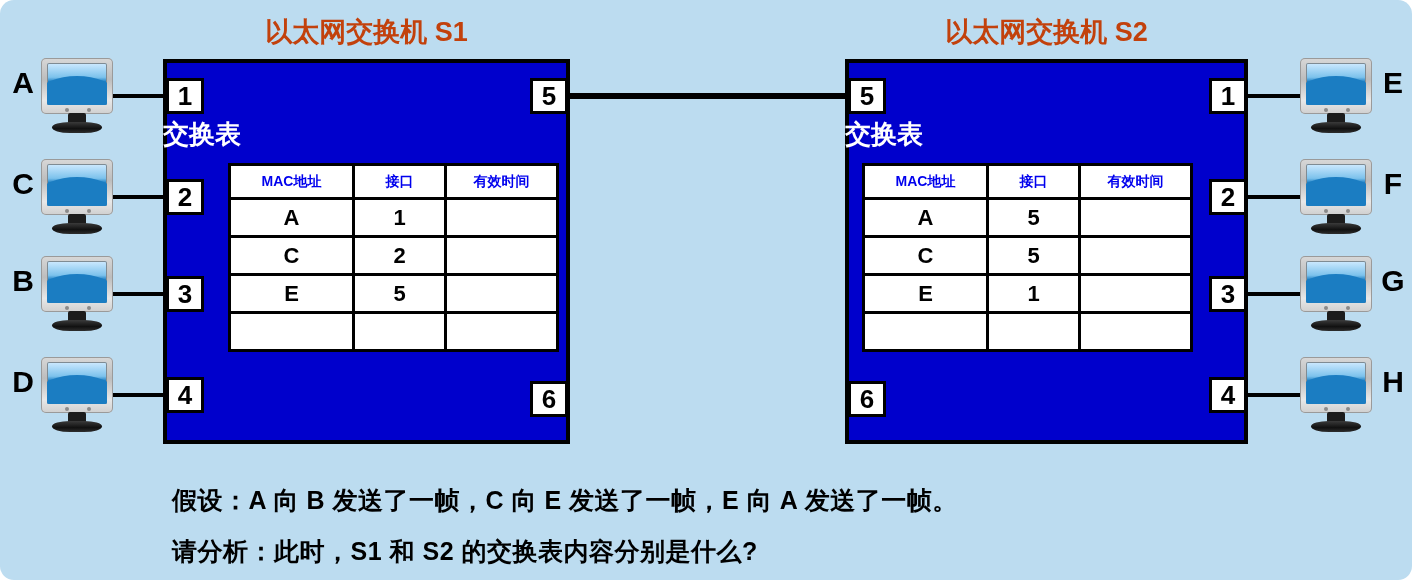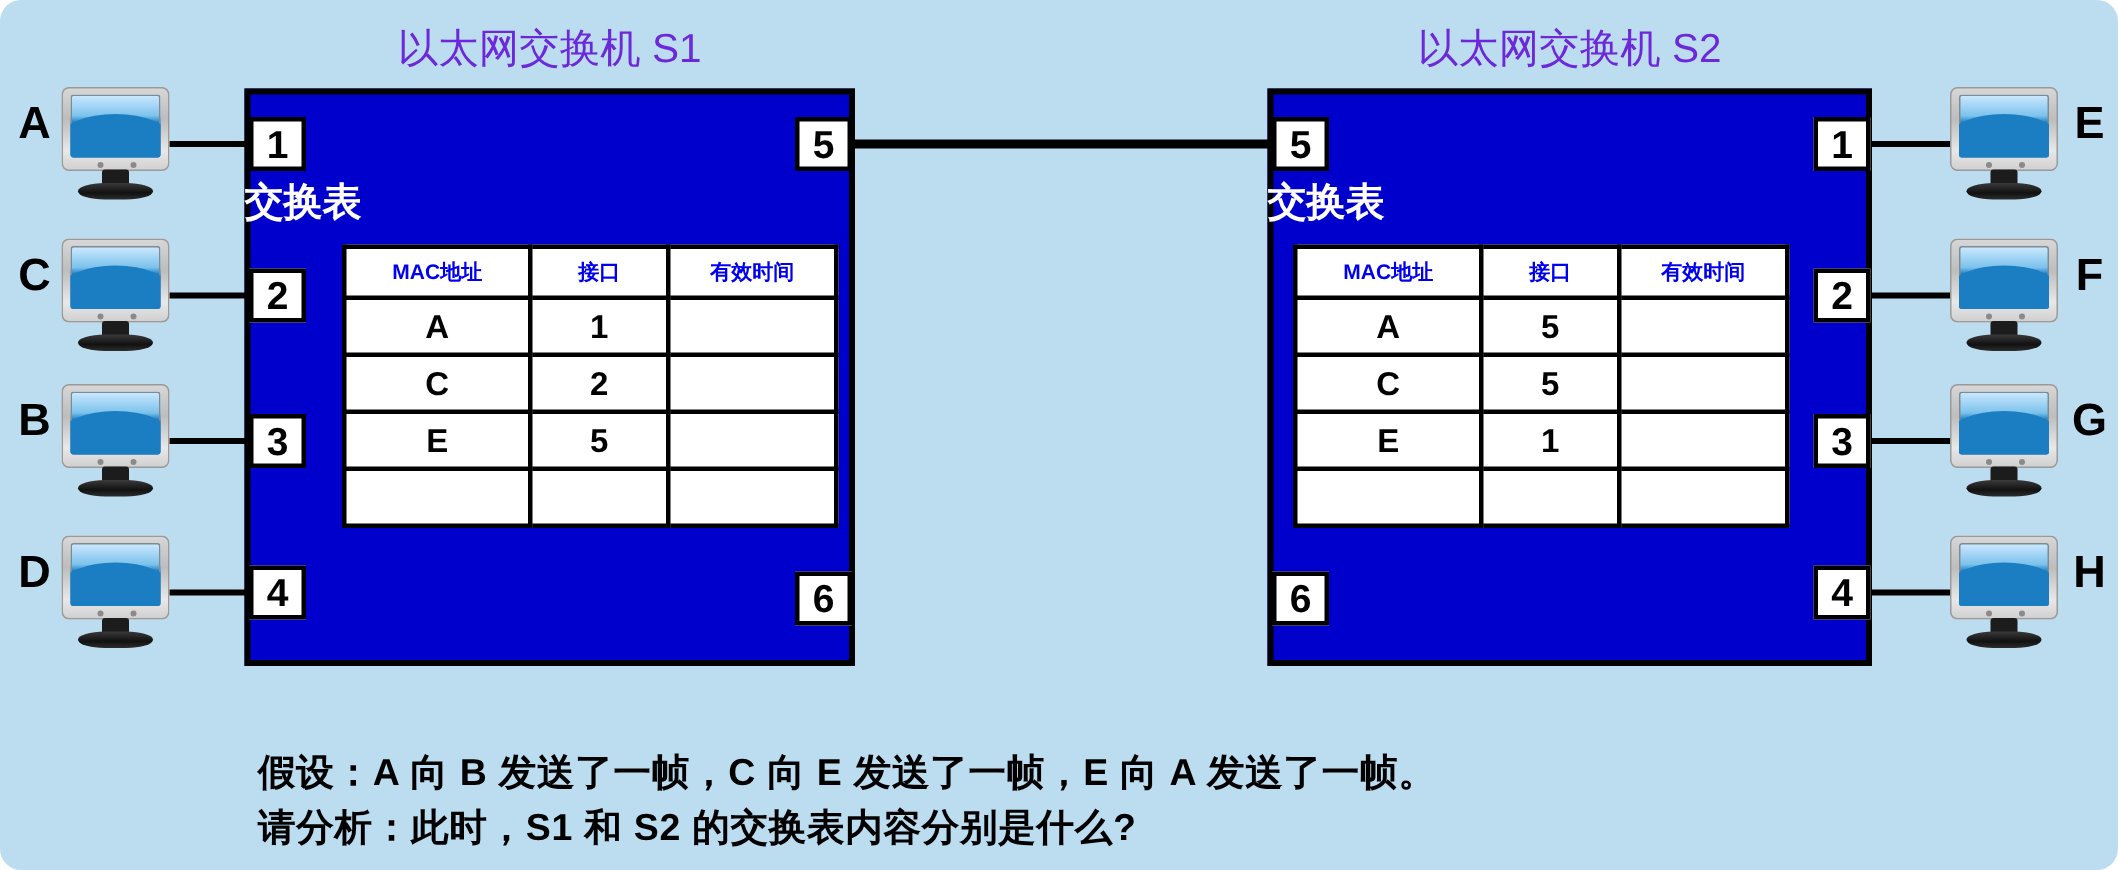"以太网交换机 S1" .switch-title { color: #6d28d9 -> #c2410c; font-weight: normal -> bold }
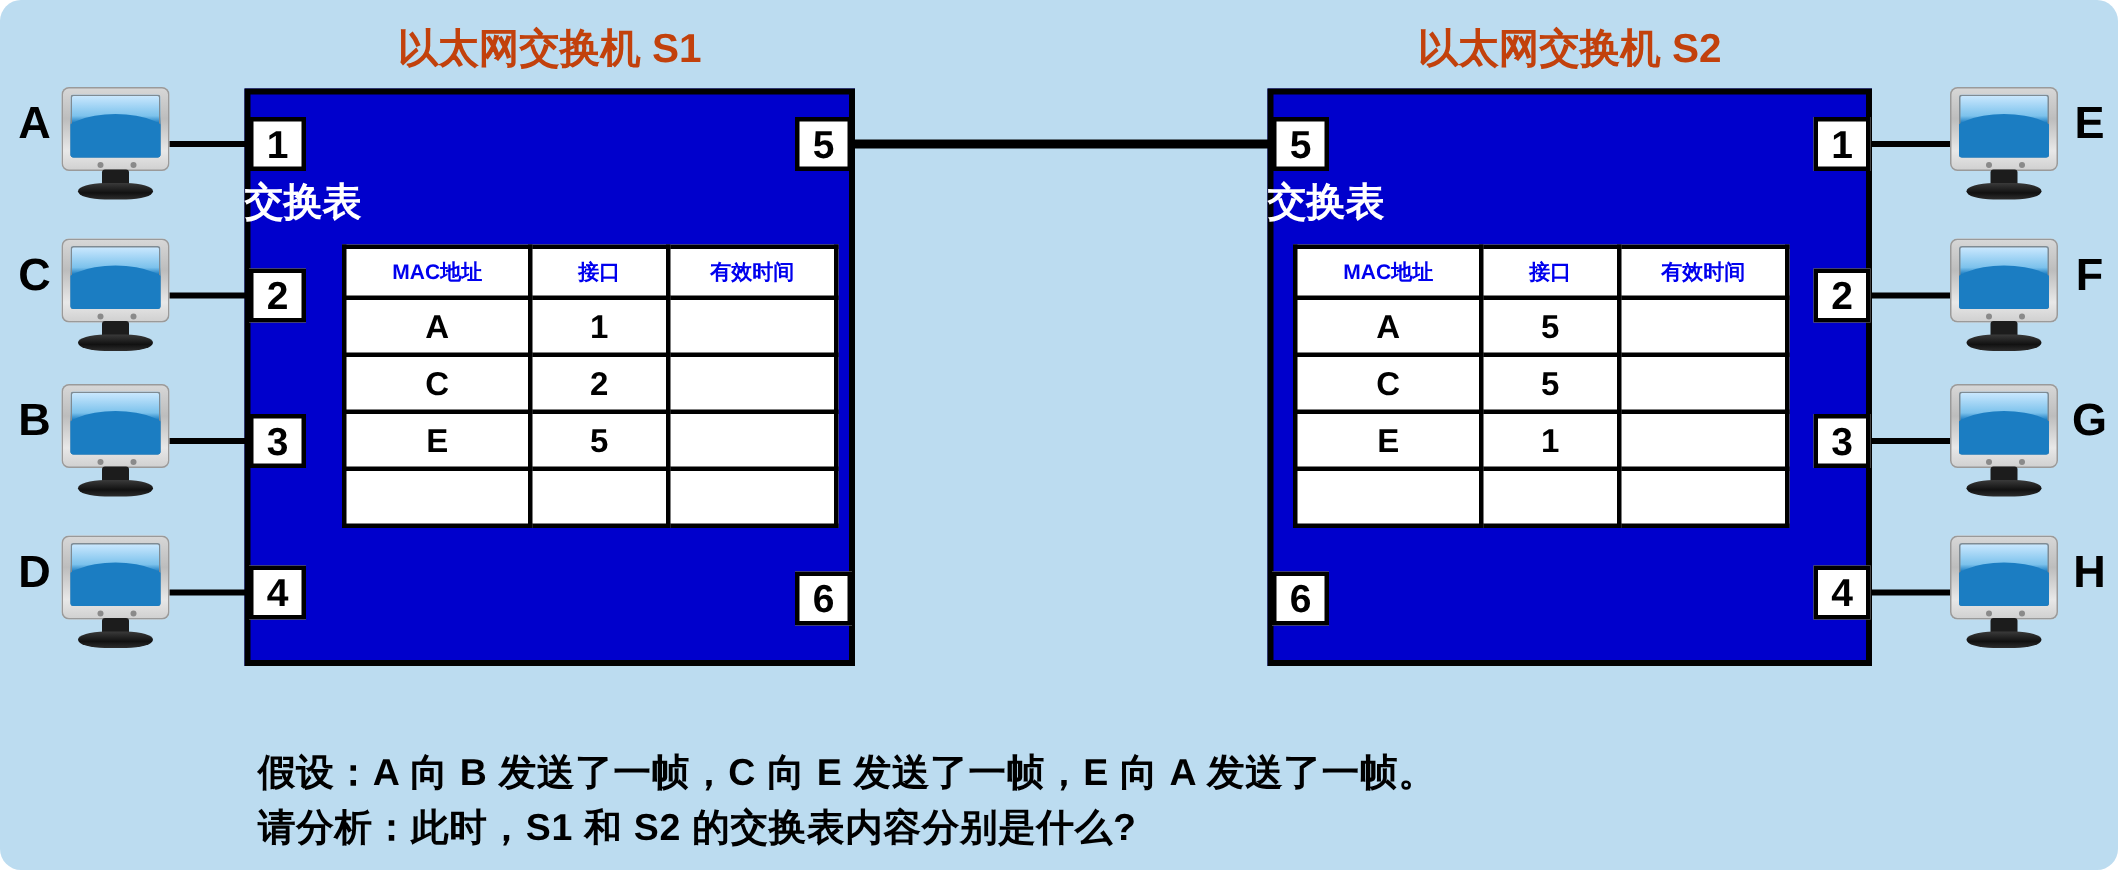"假设：A 向 B 发送了一帧，C 向" div.caption-line { top: 498px -> 484px }
